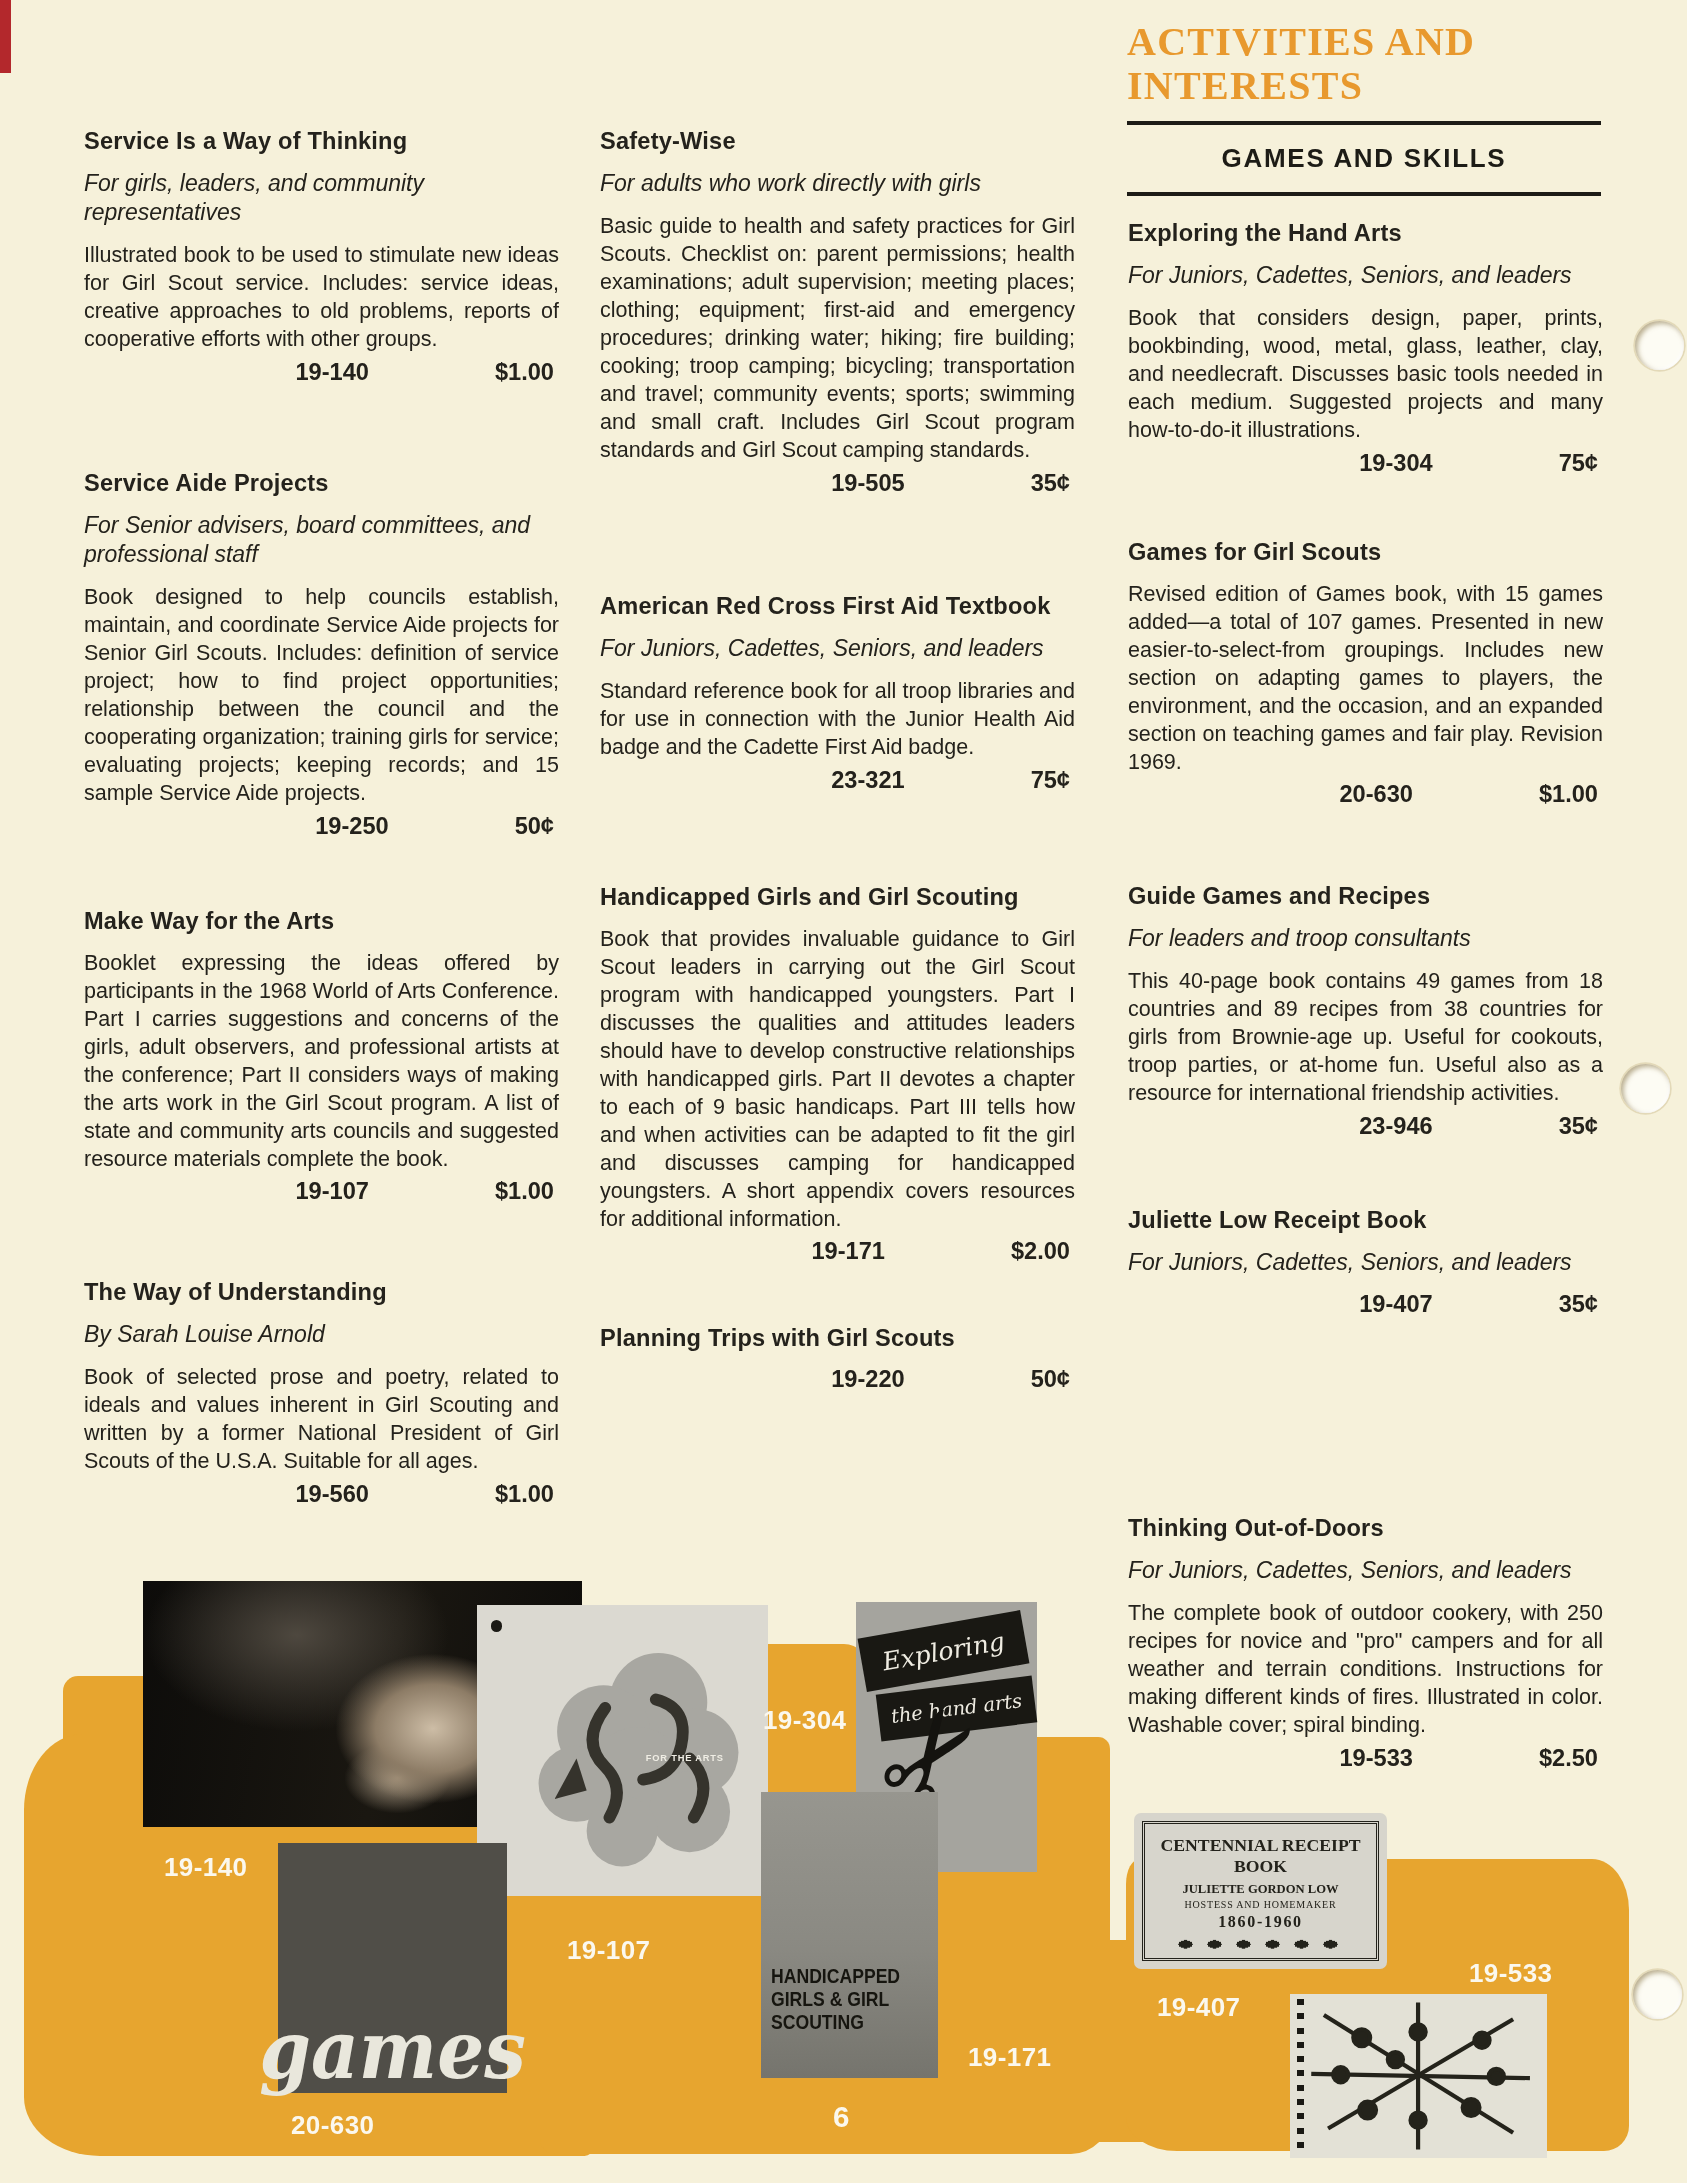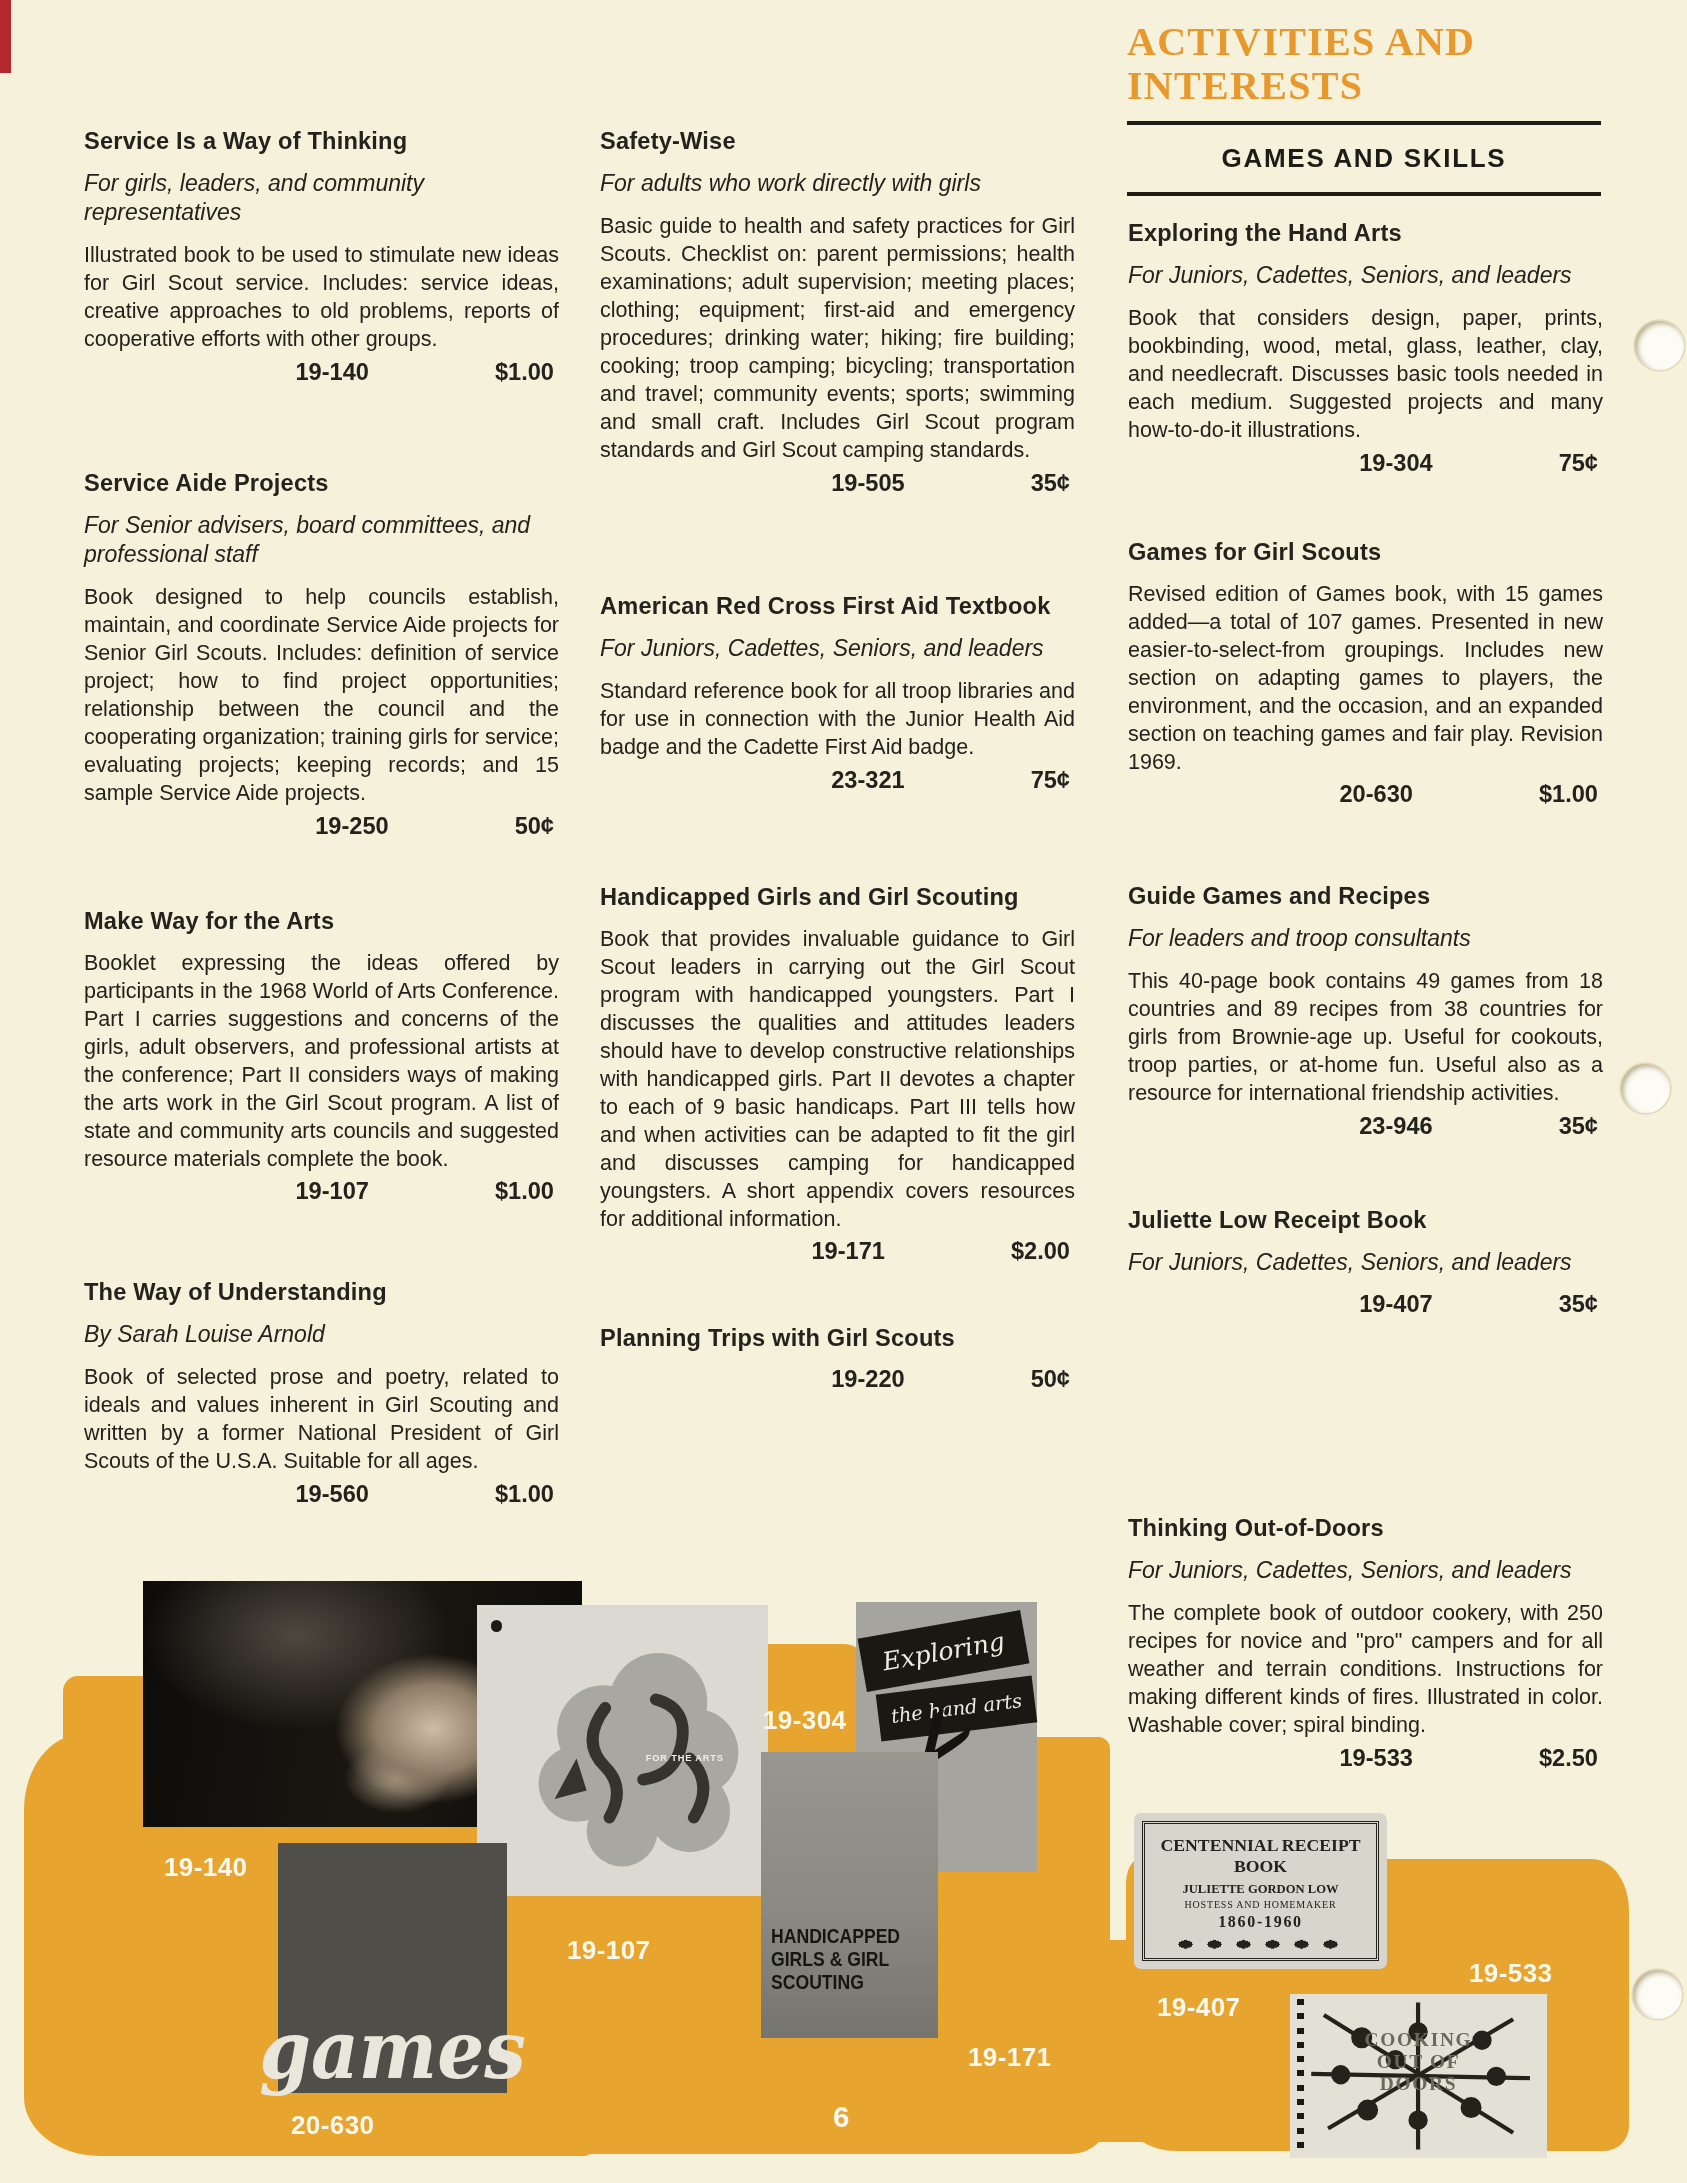"HANDICAPPED" #cover-handicapped { top: 1752px -> 1792px }
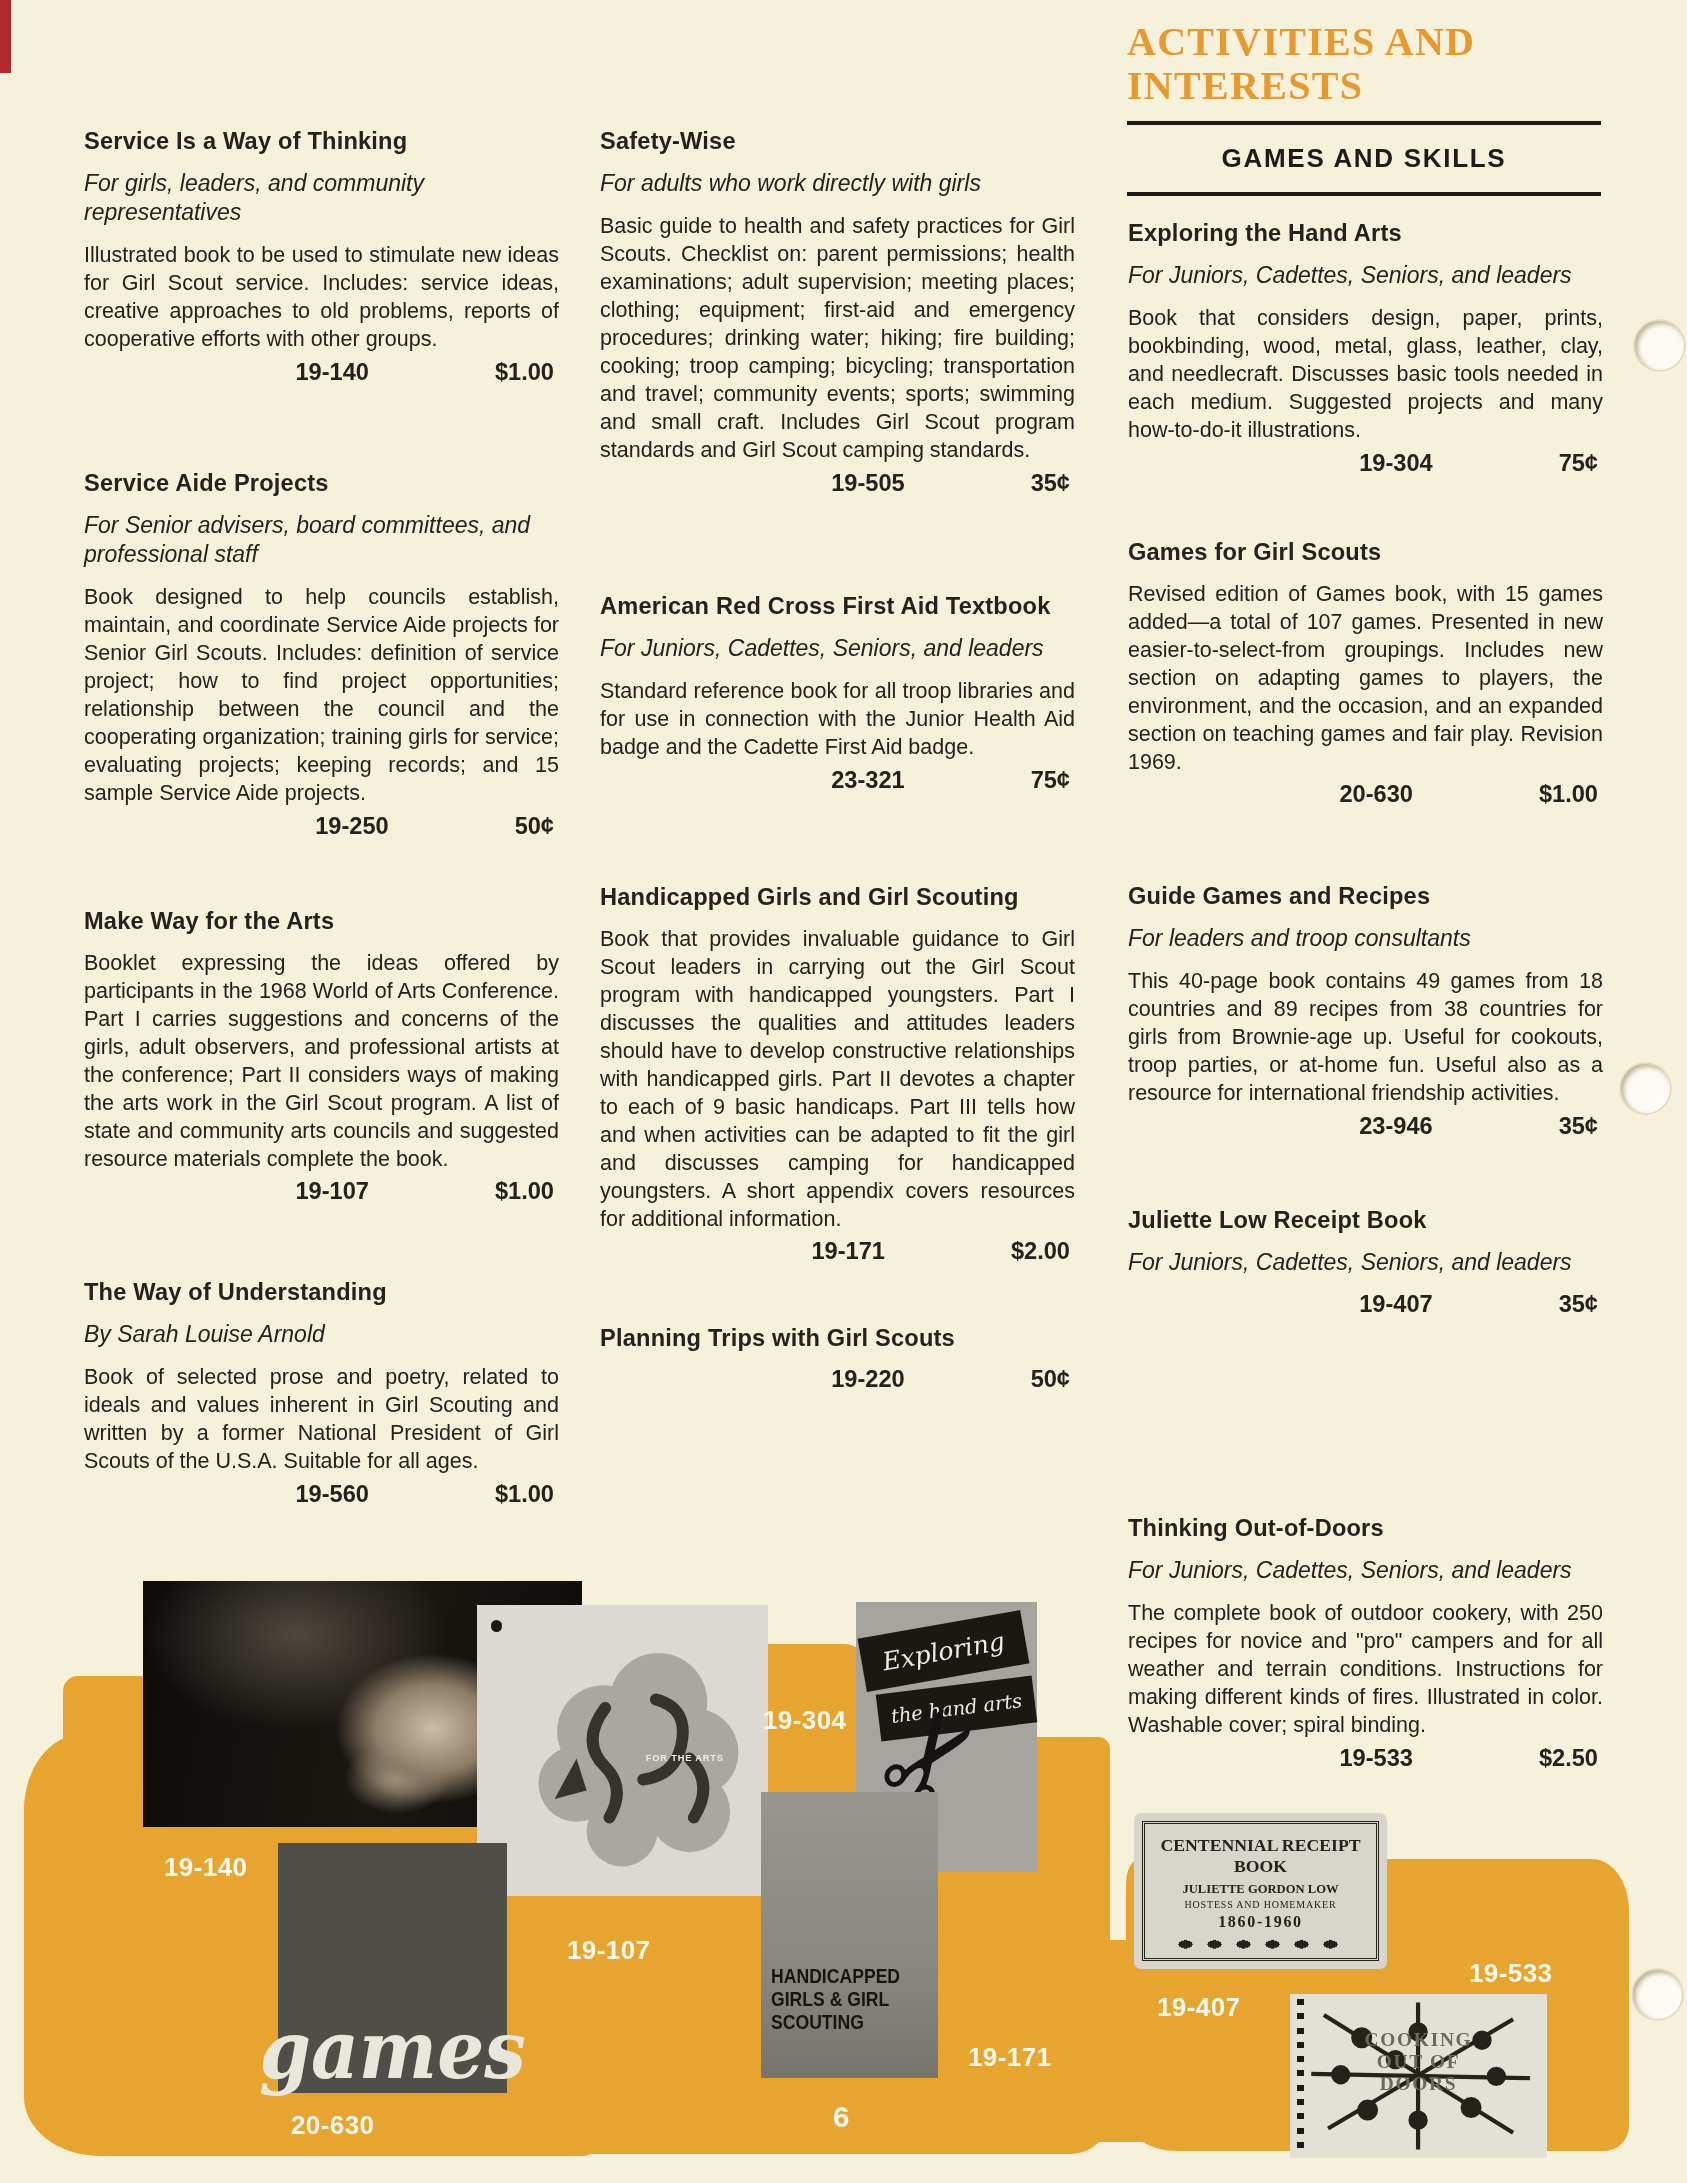"COOKING" div.ctxt { html: <div> <span>COOKING</span><br> <span>OUT OF</span><br> <span>DOORS</span> </div> -> none }
